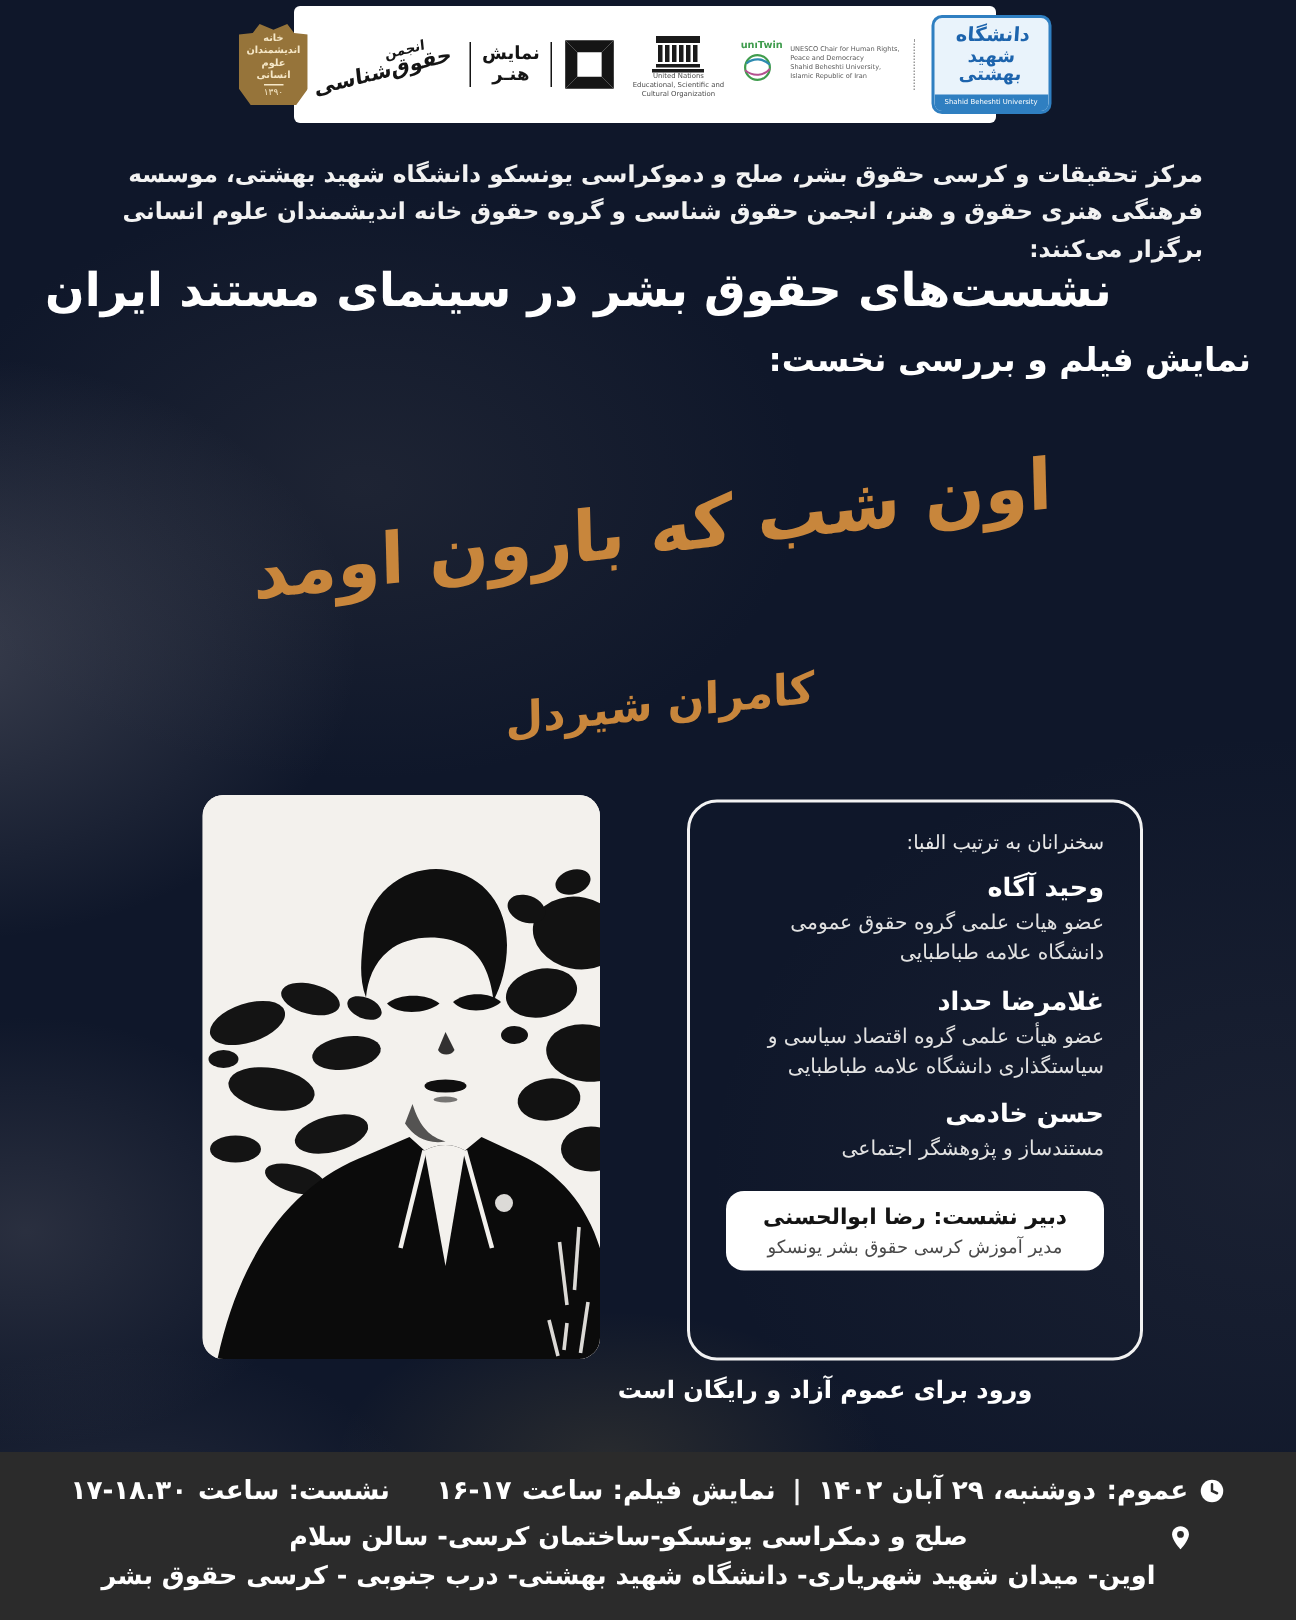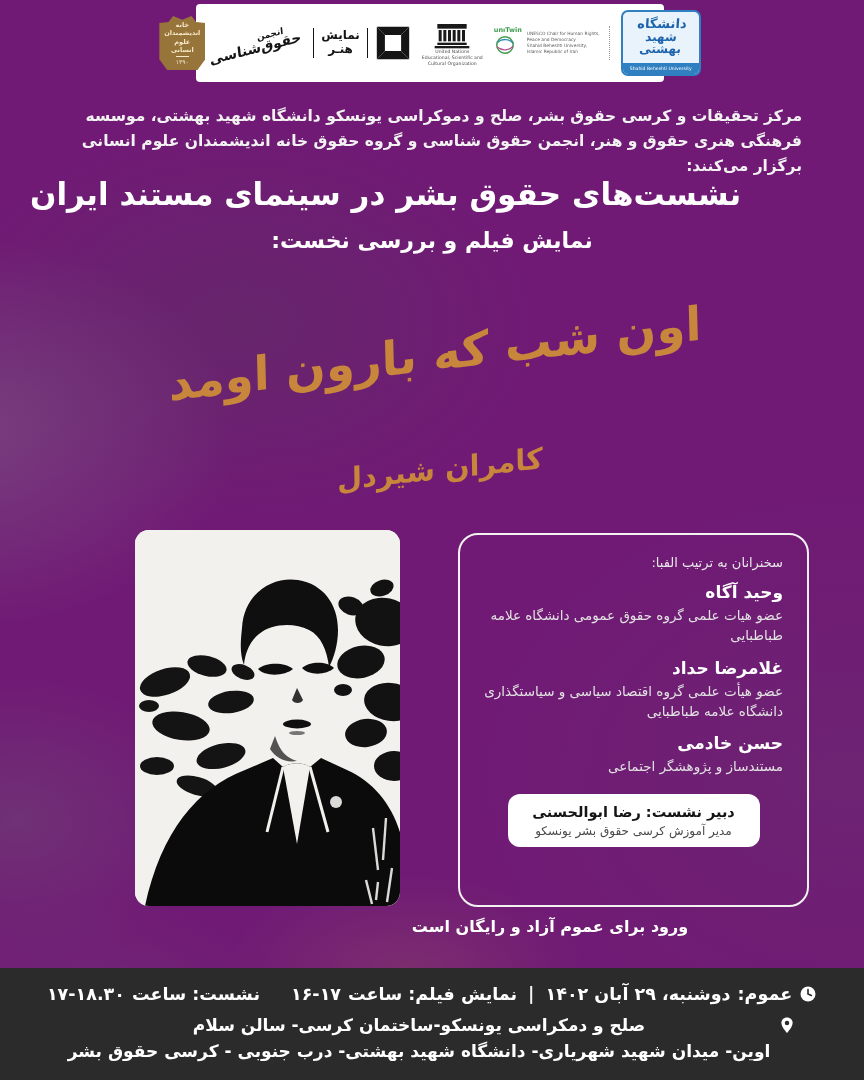"خانه اندیشمندان علوم انسانی" .poster { background: #701a75 -> #0f172a }
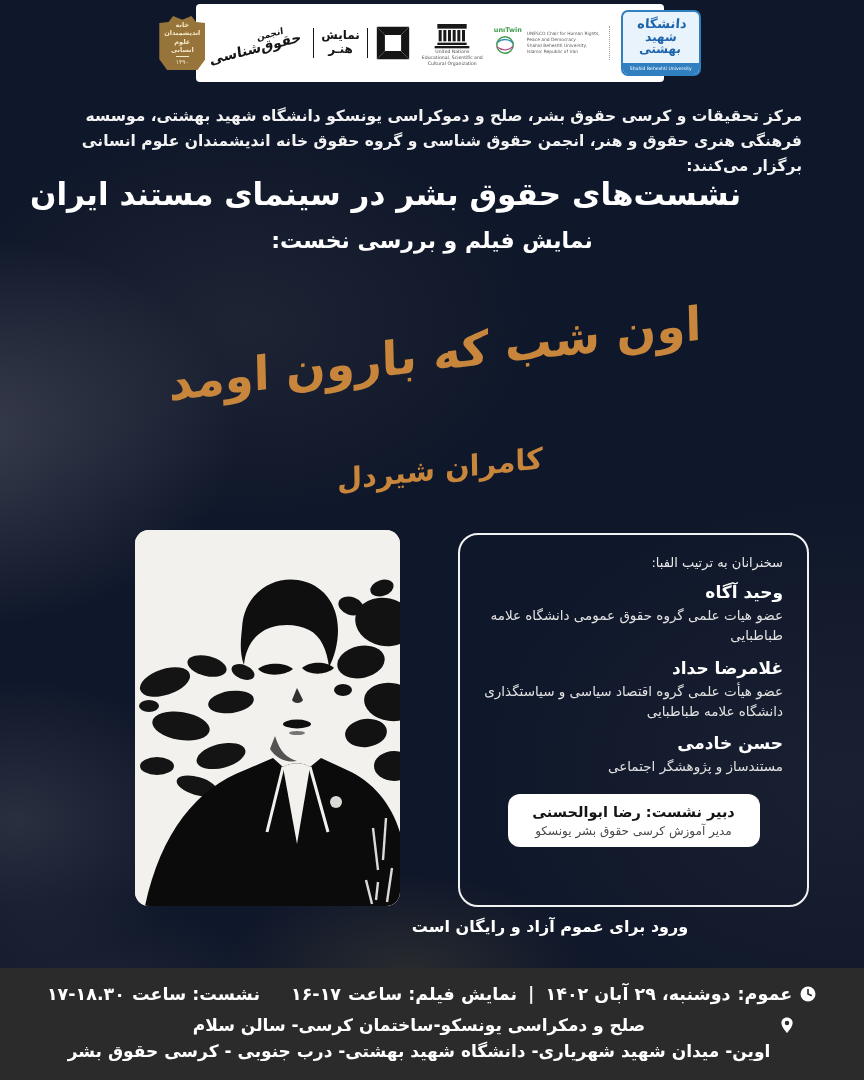"نمایش فیلم و بررسی نخست:" .subtitle { text-align: center -> none }
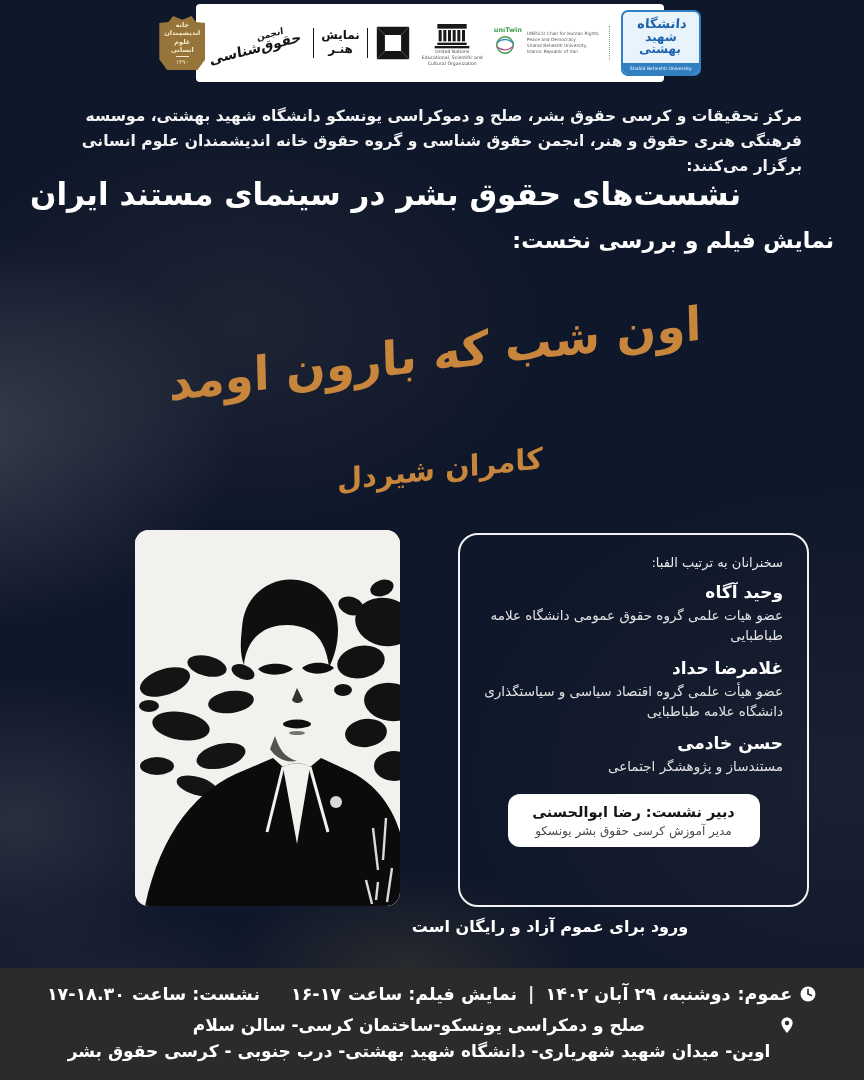"سخنرانان به ترتیب الفبا:" .speakers-panel { width: 351px -> 304px }
